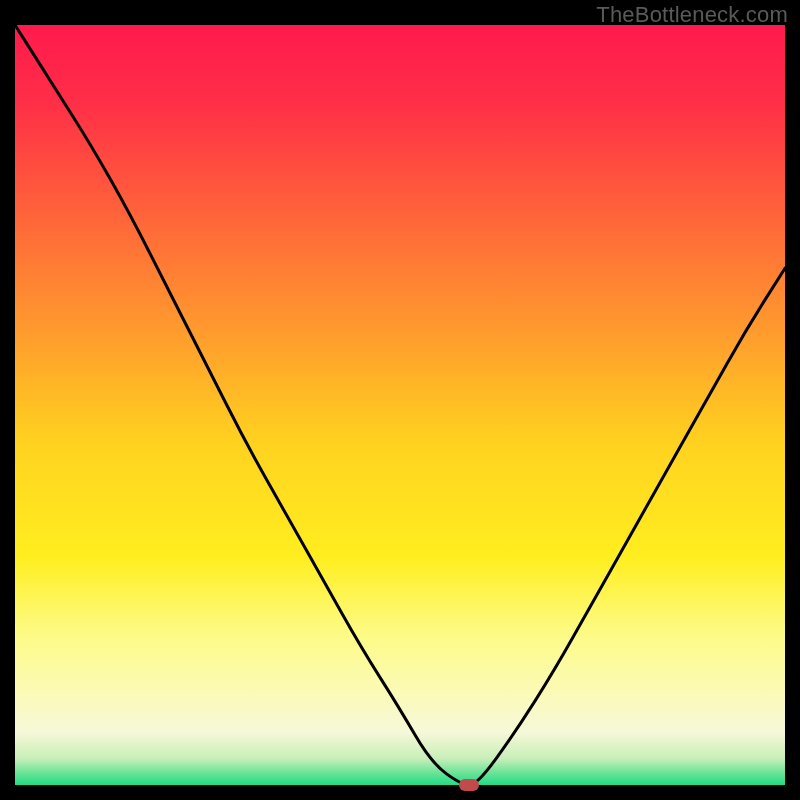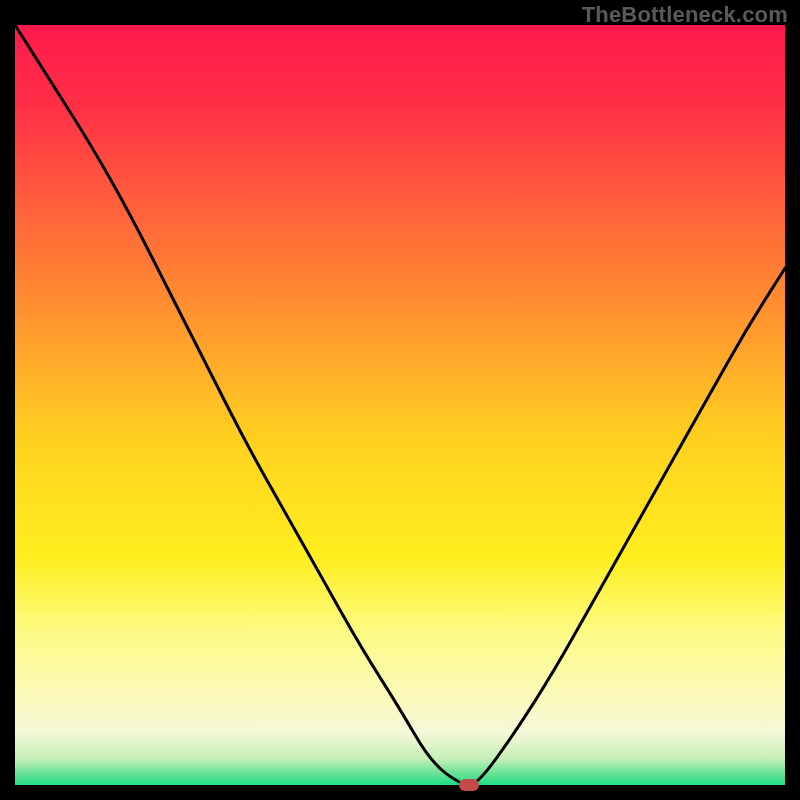"TheBottleneck.com" .watermark { font-weight: 700 -> 400 }
